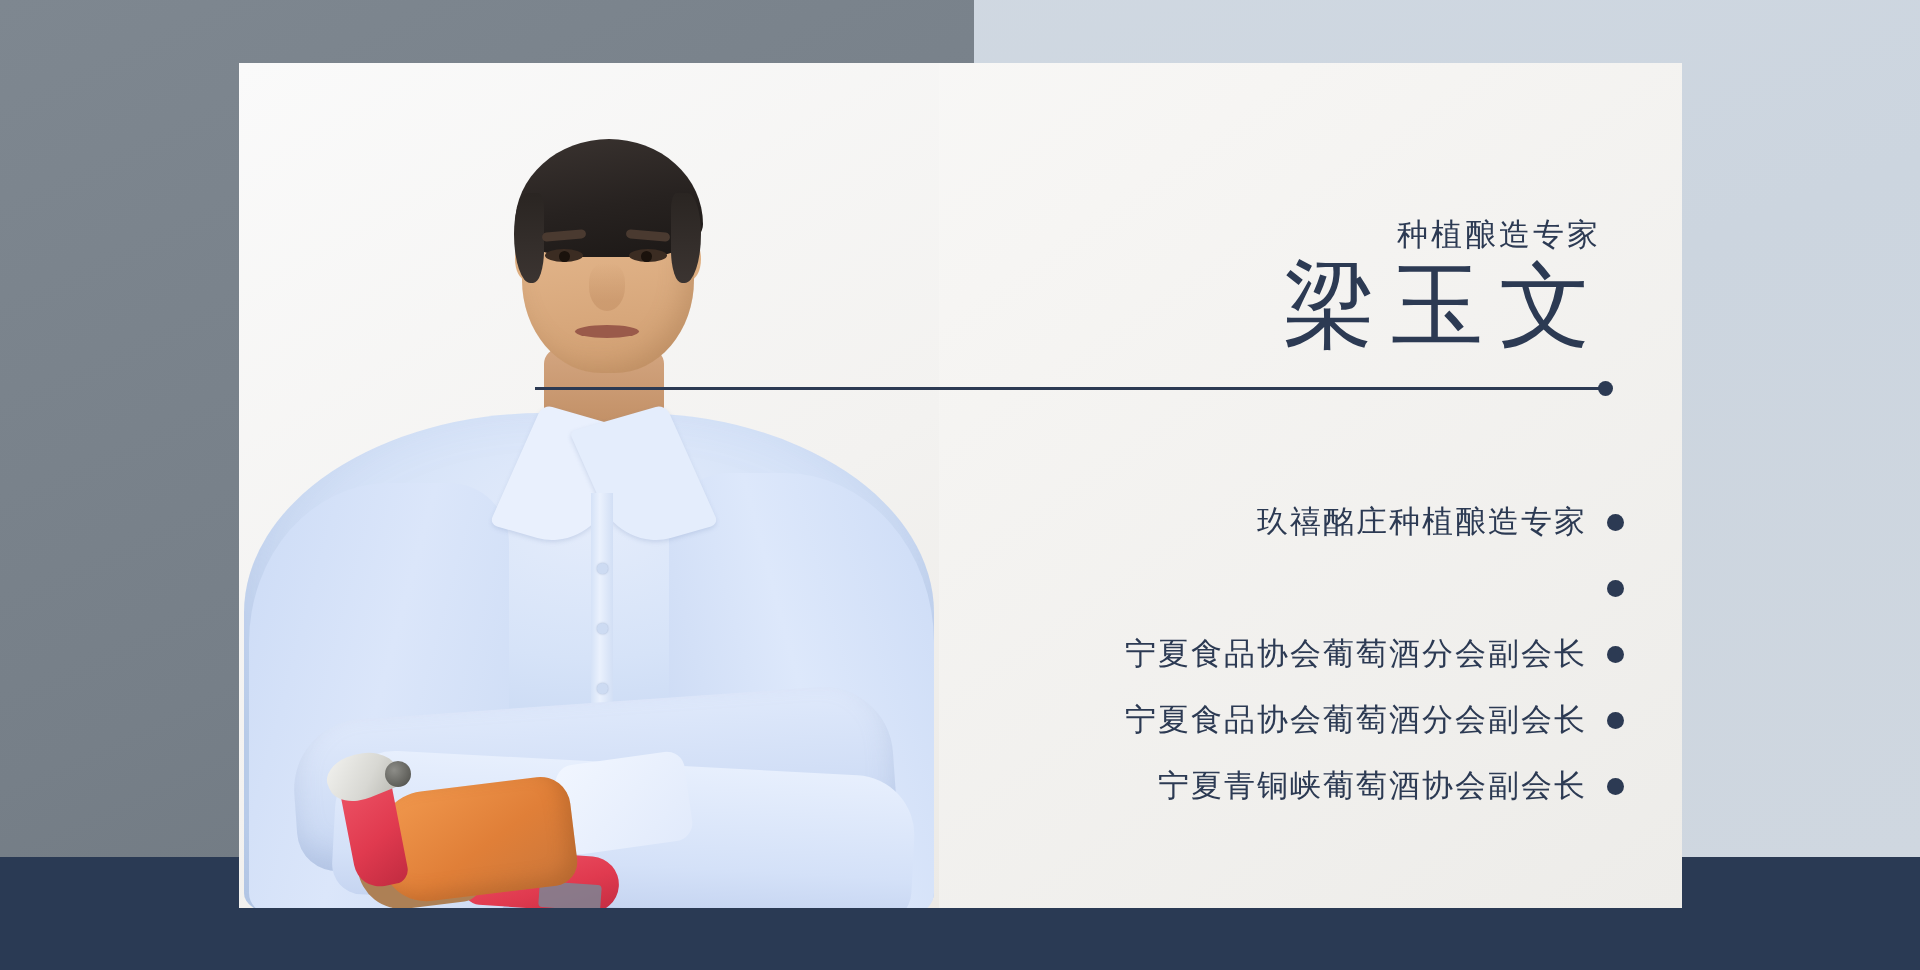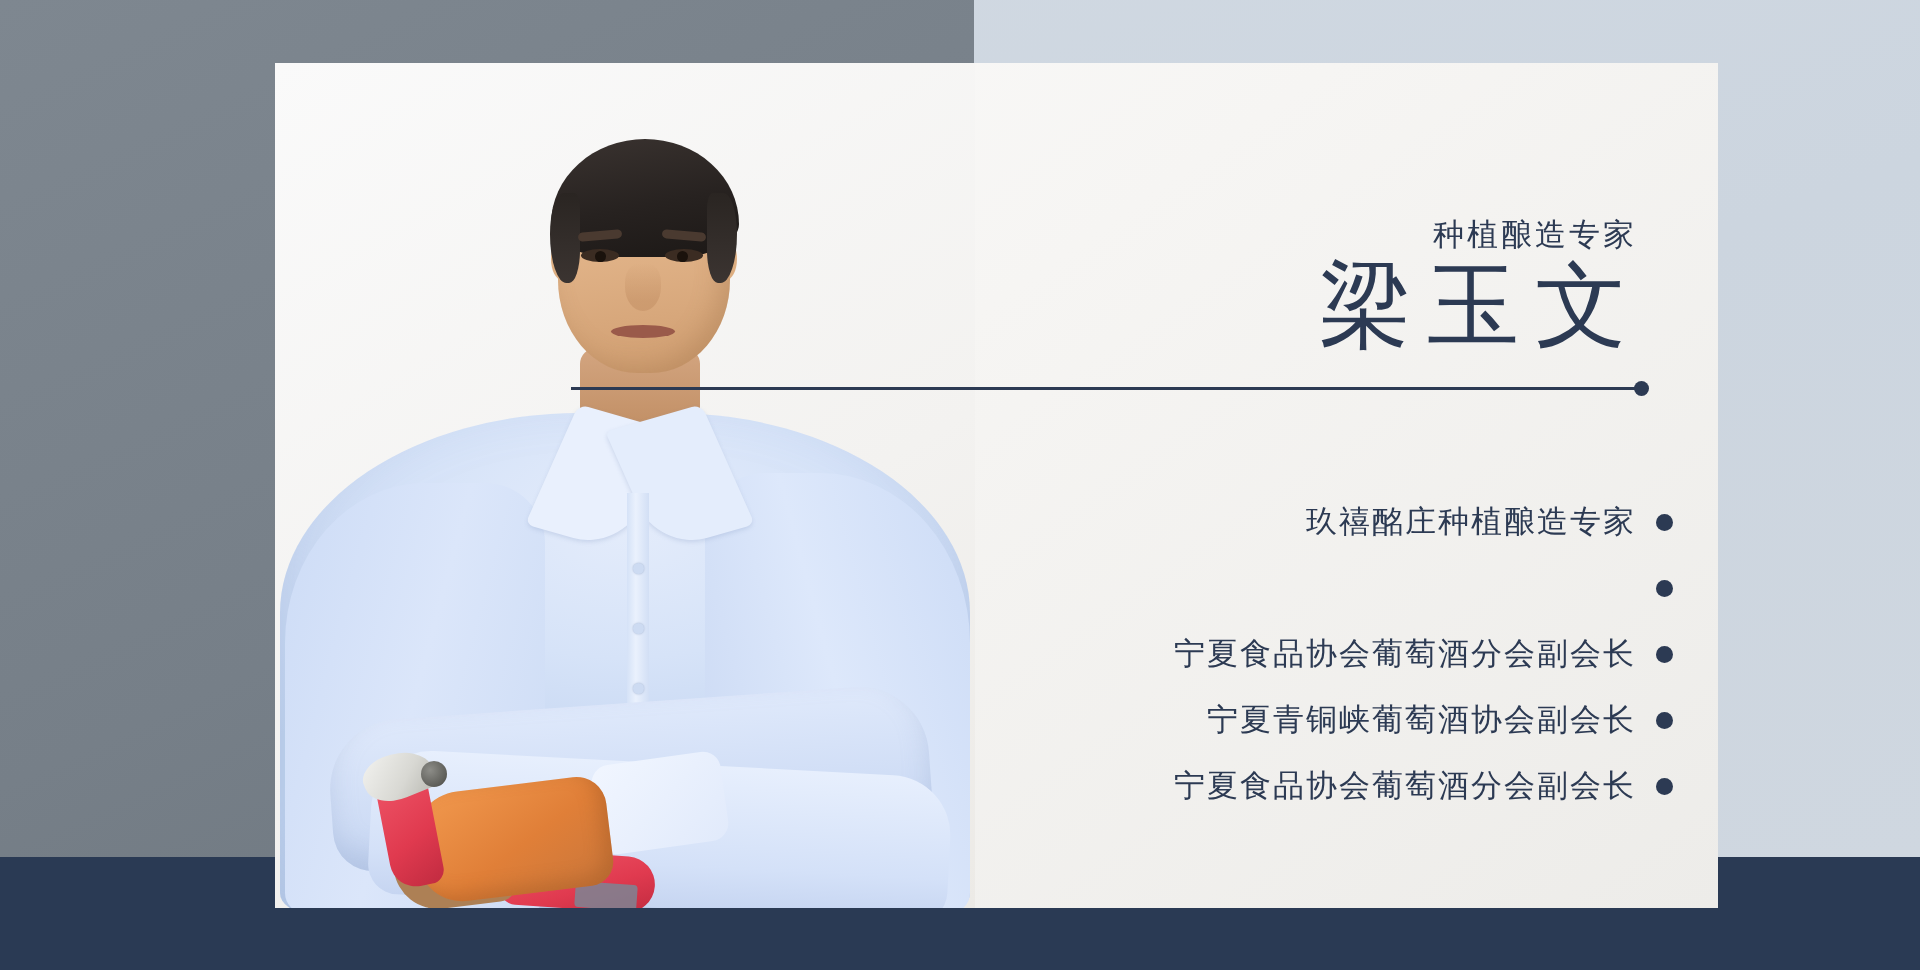"种植酿造专家" .card { margin-left: 36px -> none }
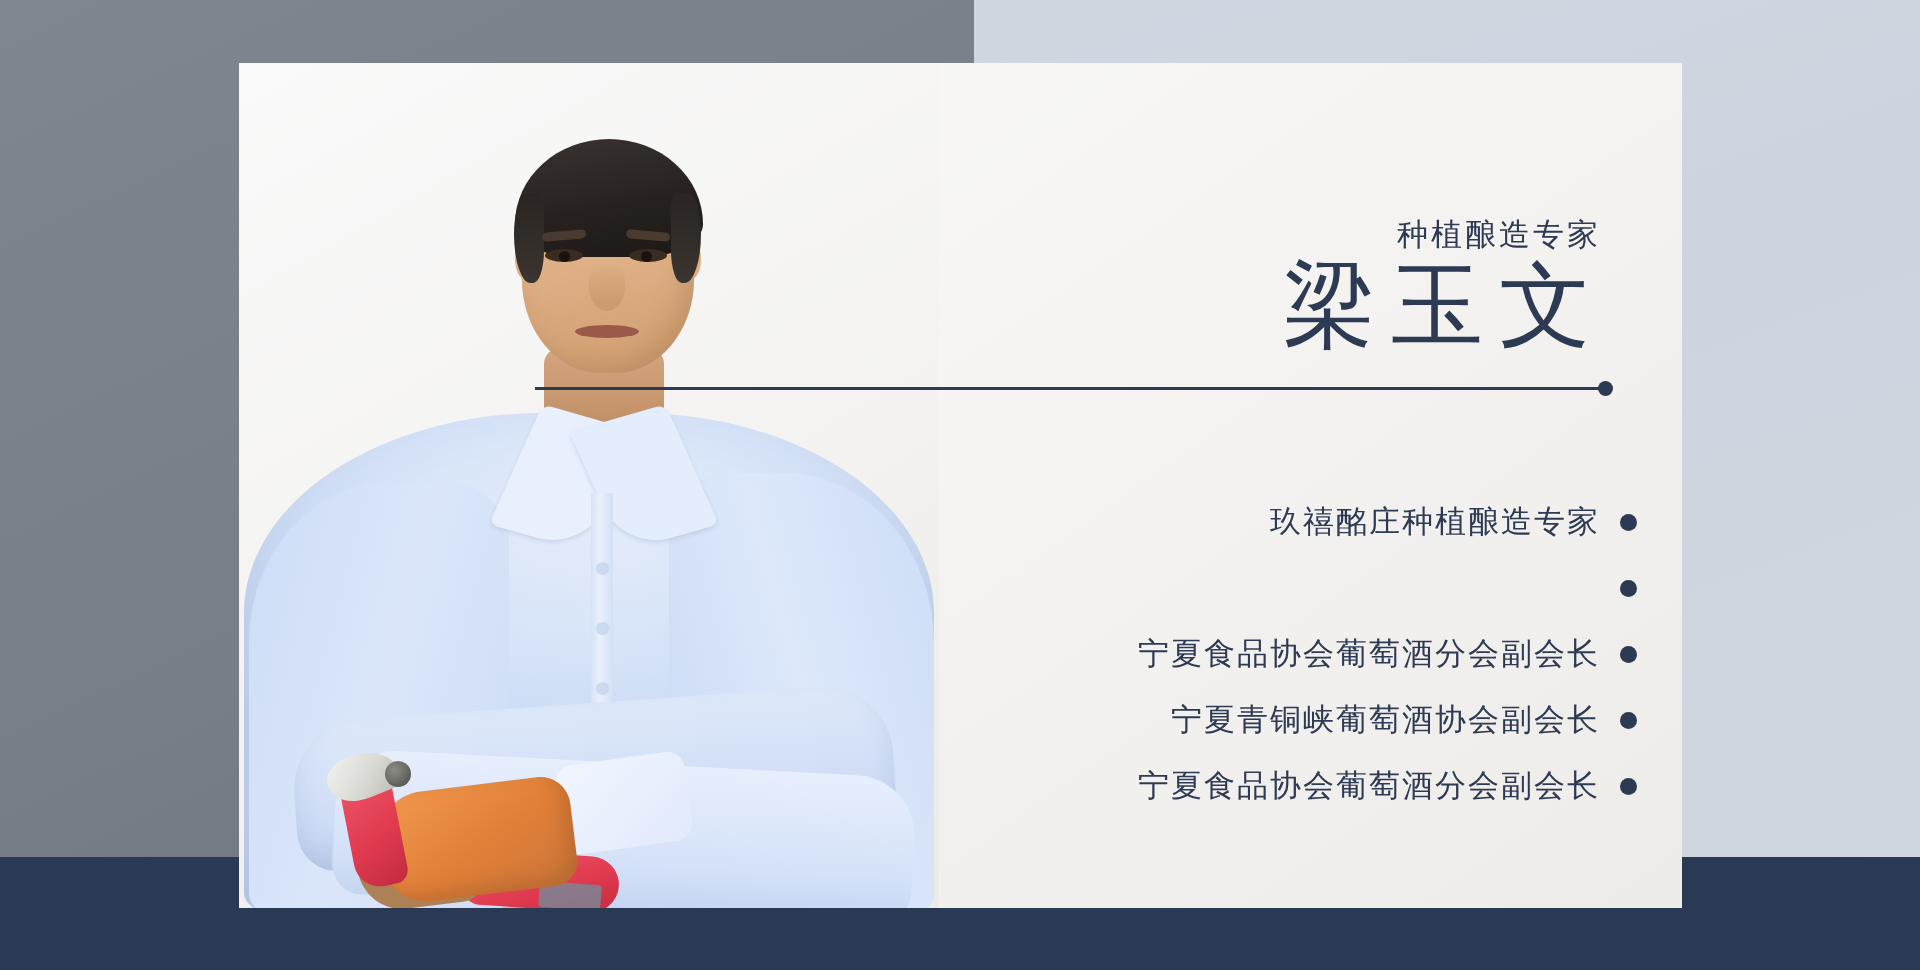"玖禧酩庄种植酿造专家" .cred-item { padding-right: 45px -> 58px }
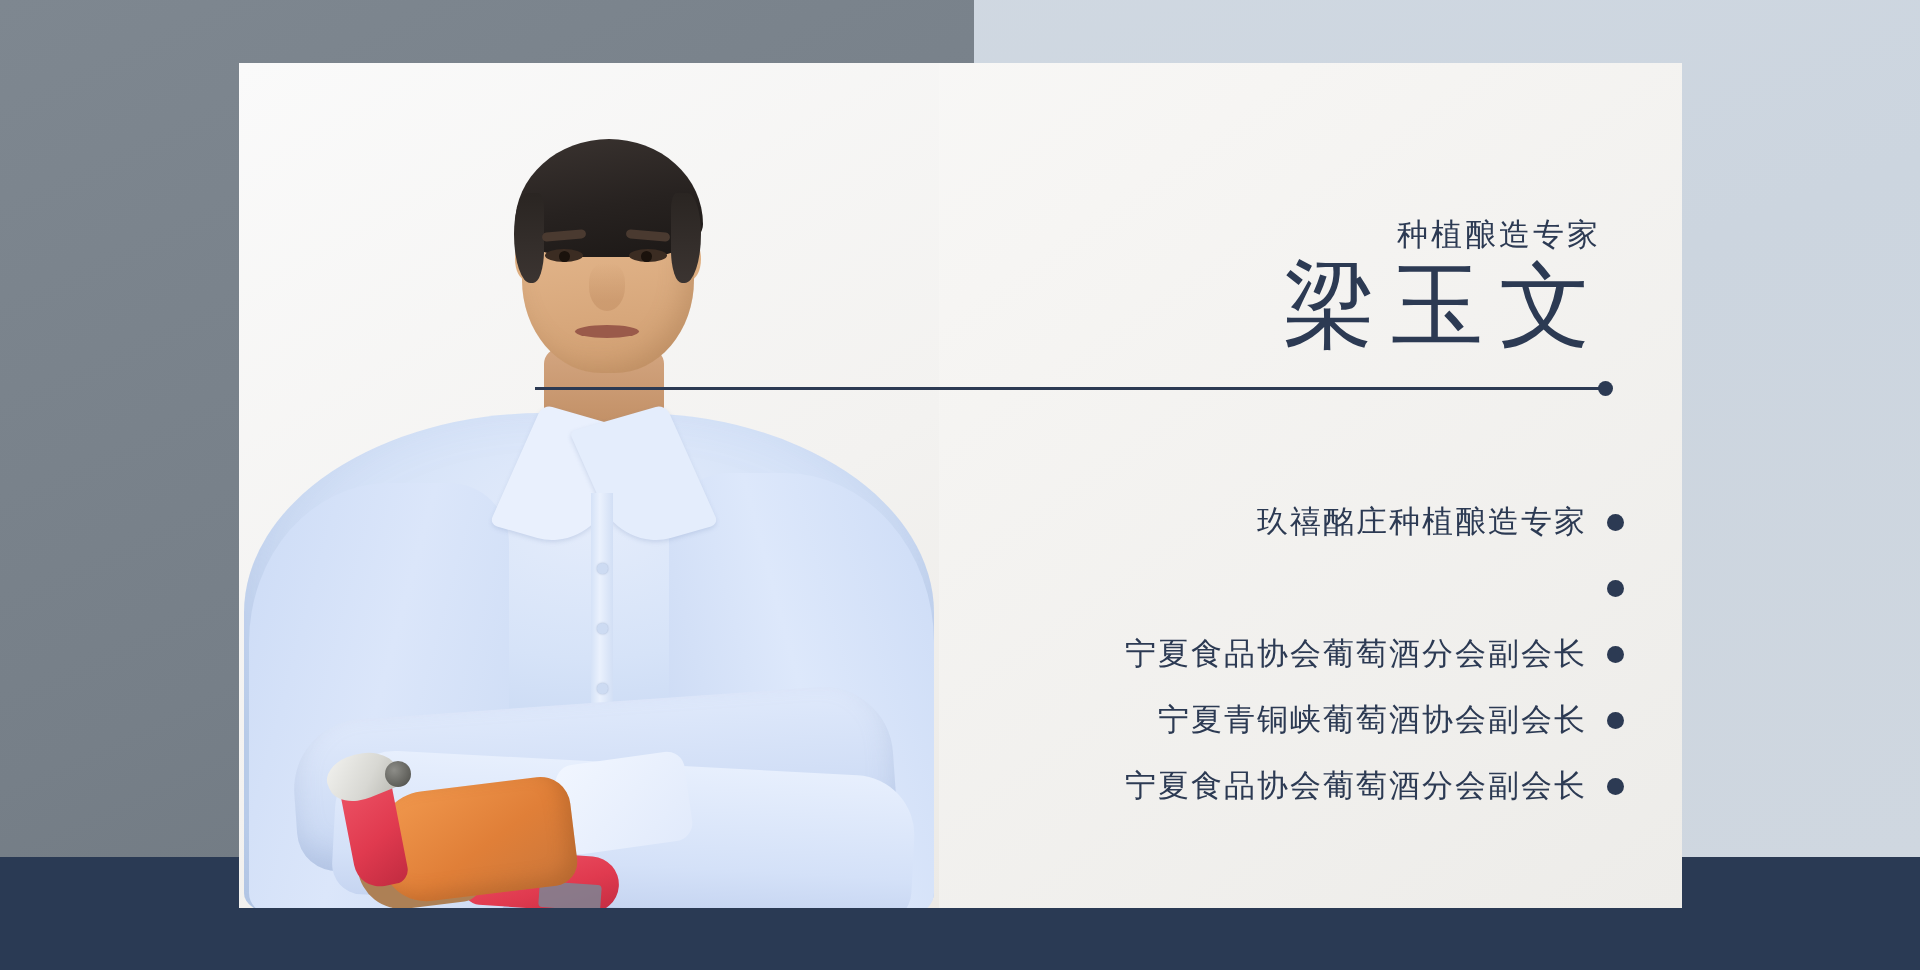"宁夏青铜峡葡萄酒协会副会长" li.cred-item { order: before "宁夏食品协会葡萄酒分会副会长" -> after "宁夏食品协会葡萄酒分会副会长" }
